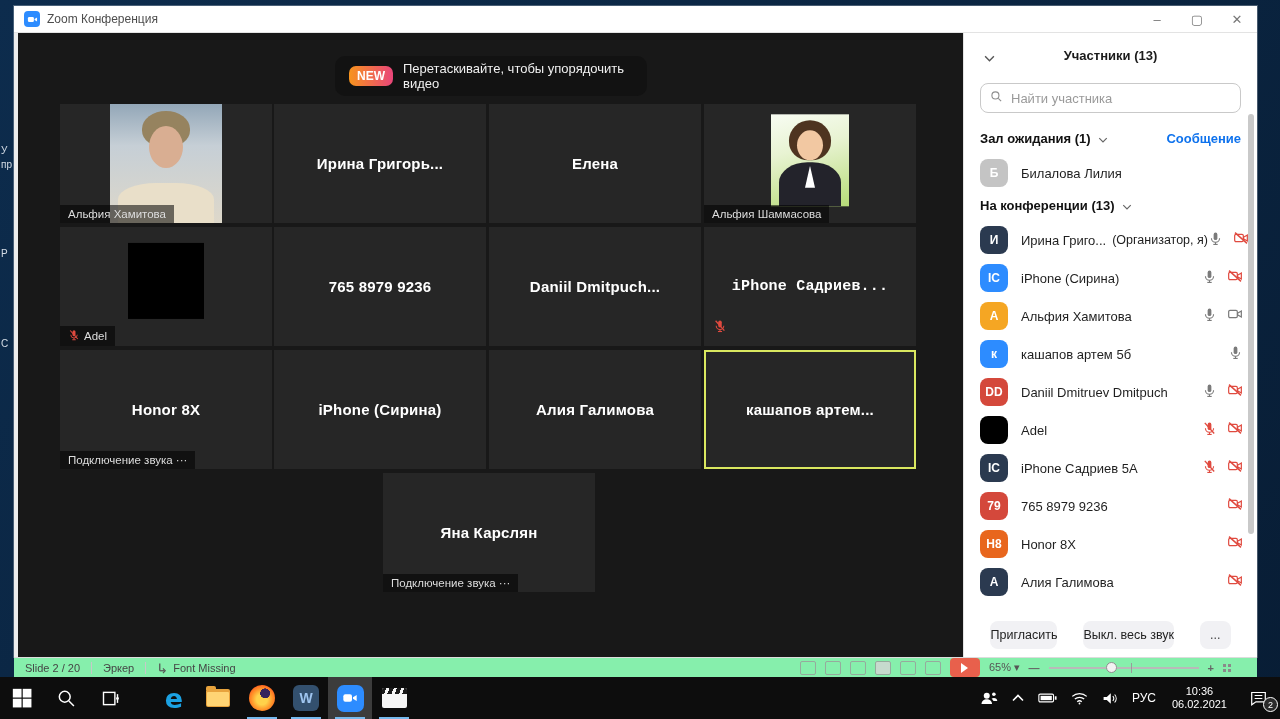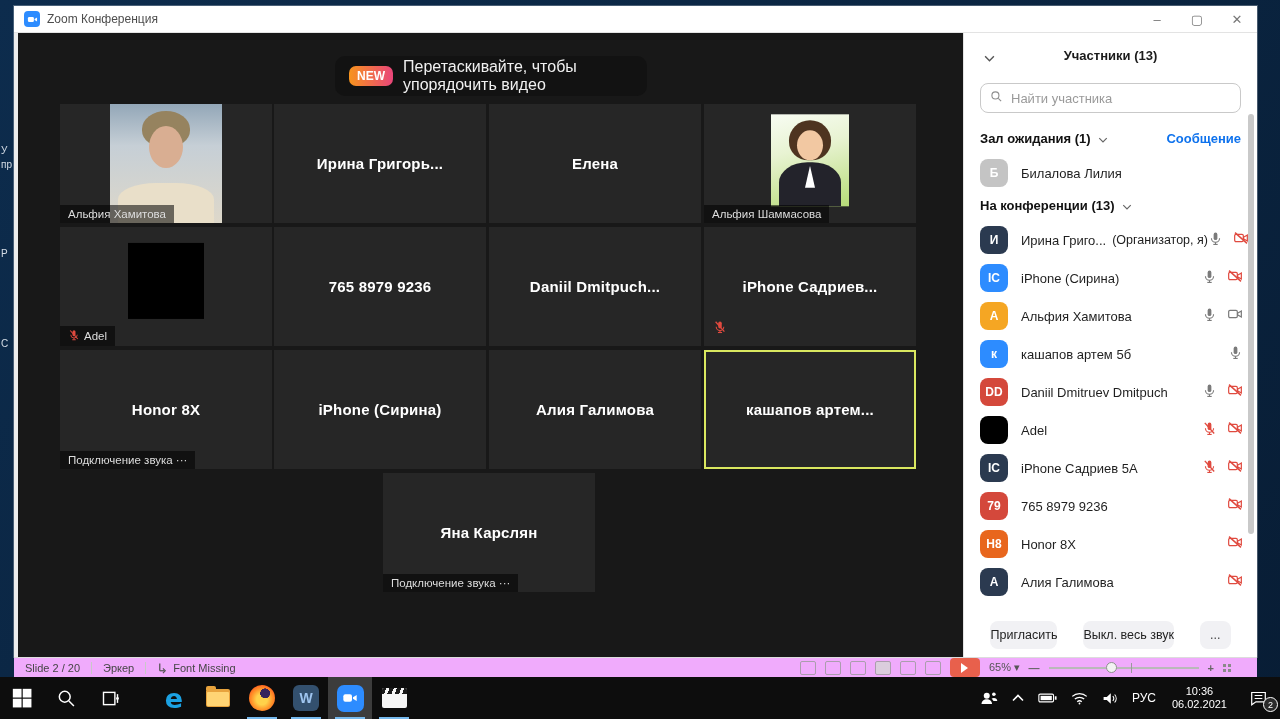"Перетаскивайте, чтобы упорядочить видео" .banner-text { font-size: 16px -> 13px }
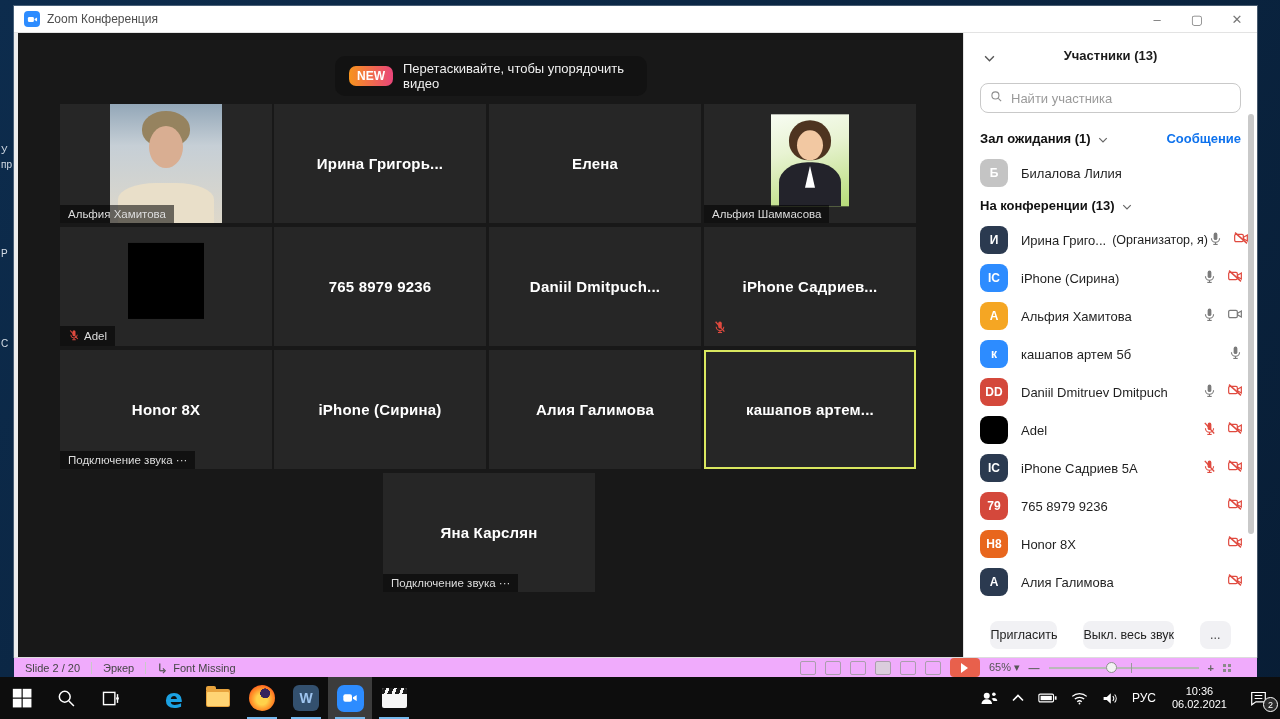"iPhone Садриев..." div.tile { font-family: none -> Liberation Mono, monospace }
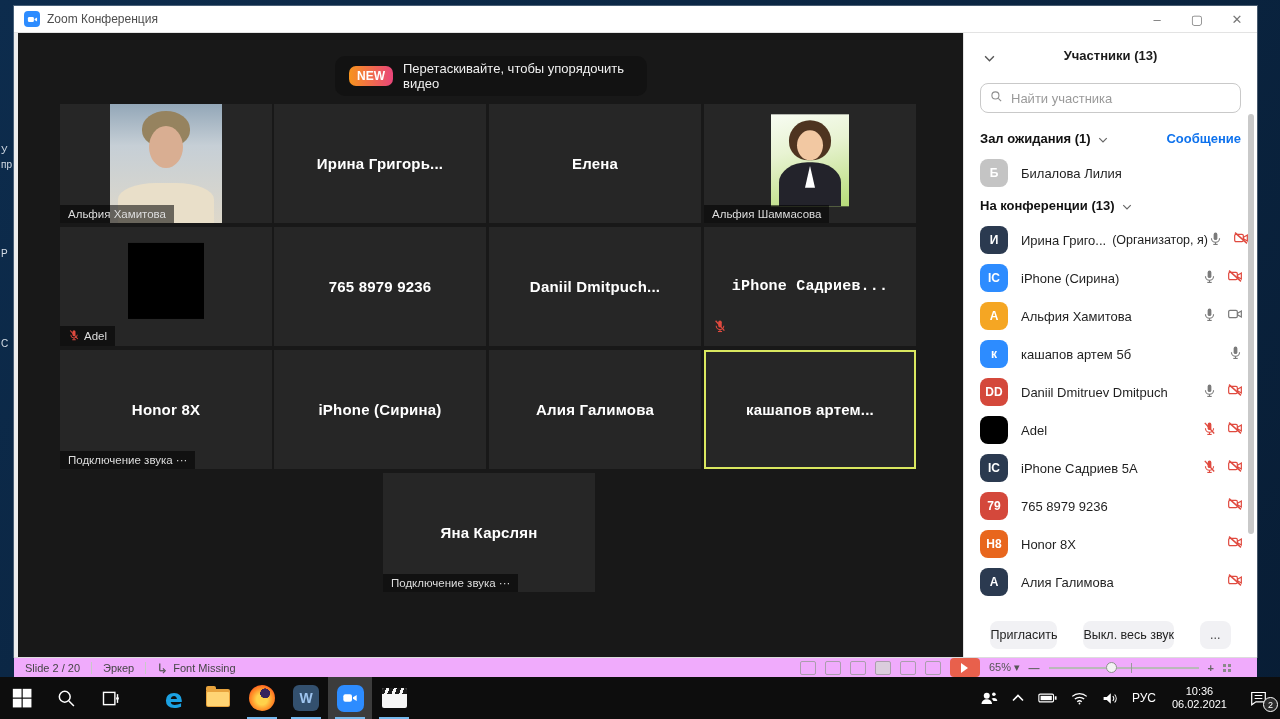"Slide 2 / 20" .statusbar { background: #f0abfc -> #86efac }
